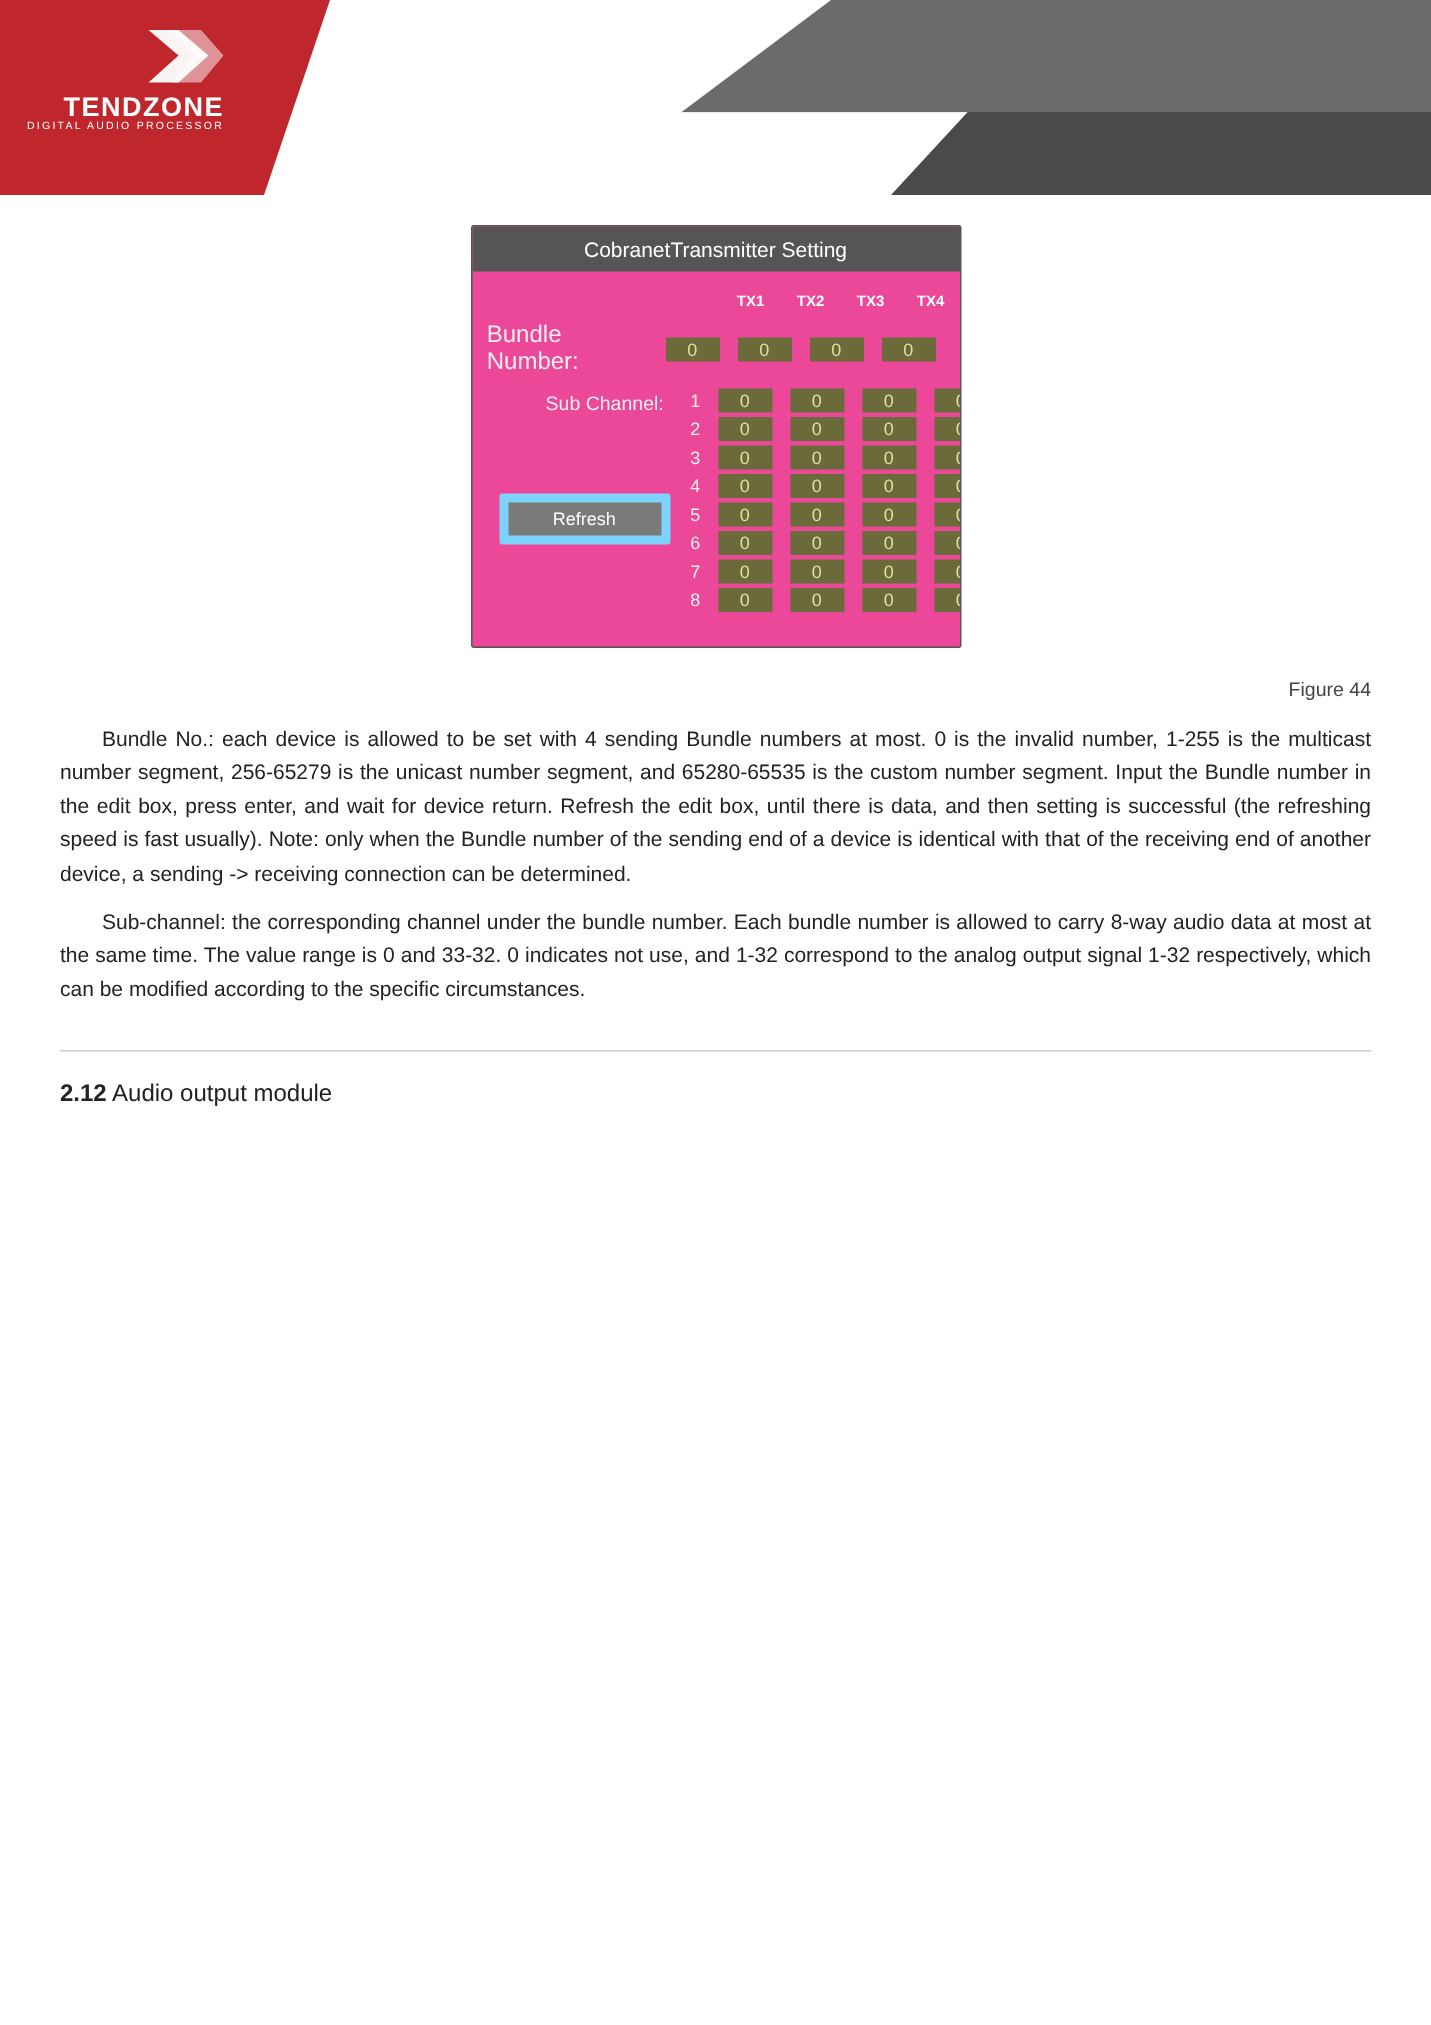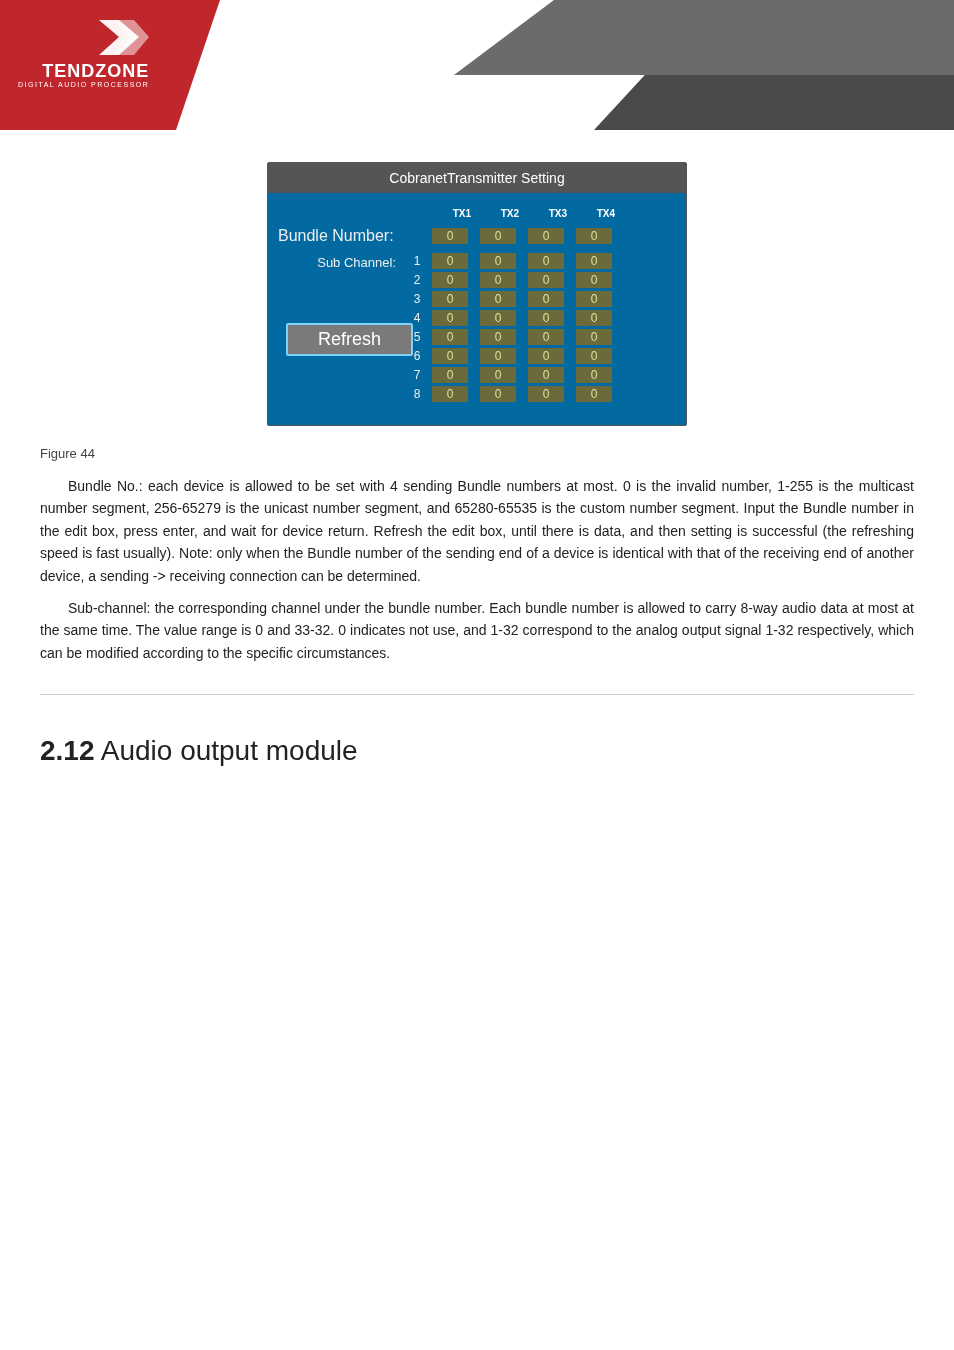"CobranetTransmitter Setting" .dialog-panel { background: #0369a1 -> #ec4899; margin: 12px auto 20px auto -> 0 auto 20px auto; width: 420px -> 327px }
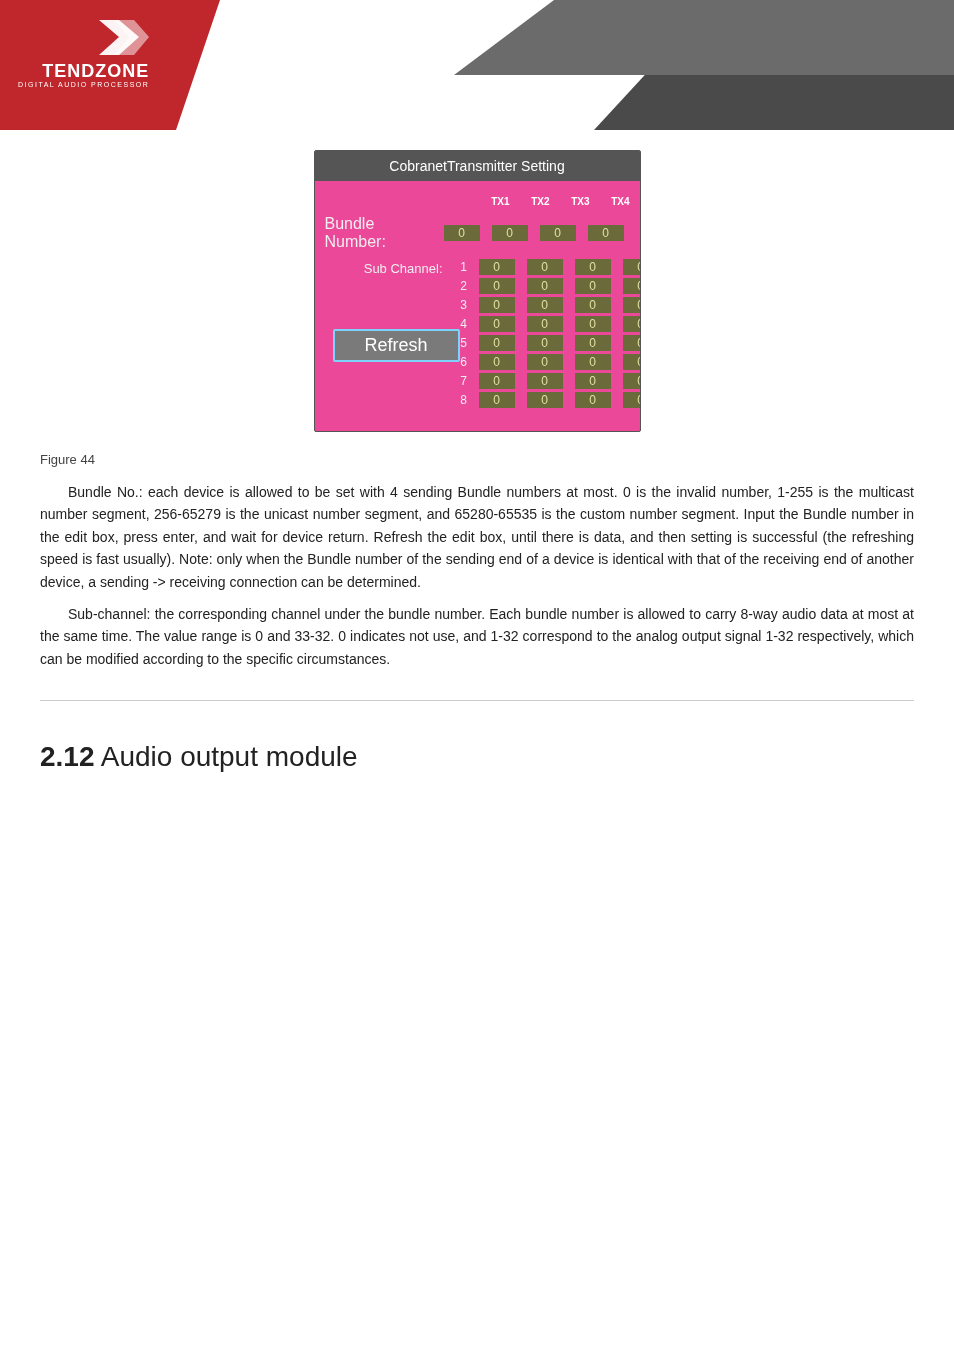"Refresh" .refresh-btn { border: 2px solid #7dd3fc -> 6px solid #7dd3fc; font-size: 18px -> 12px }
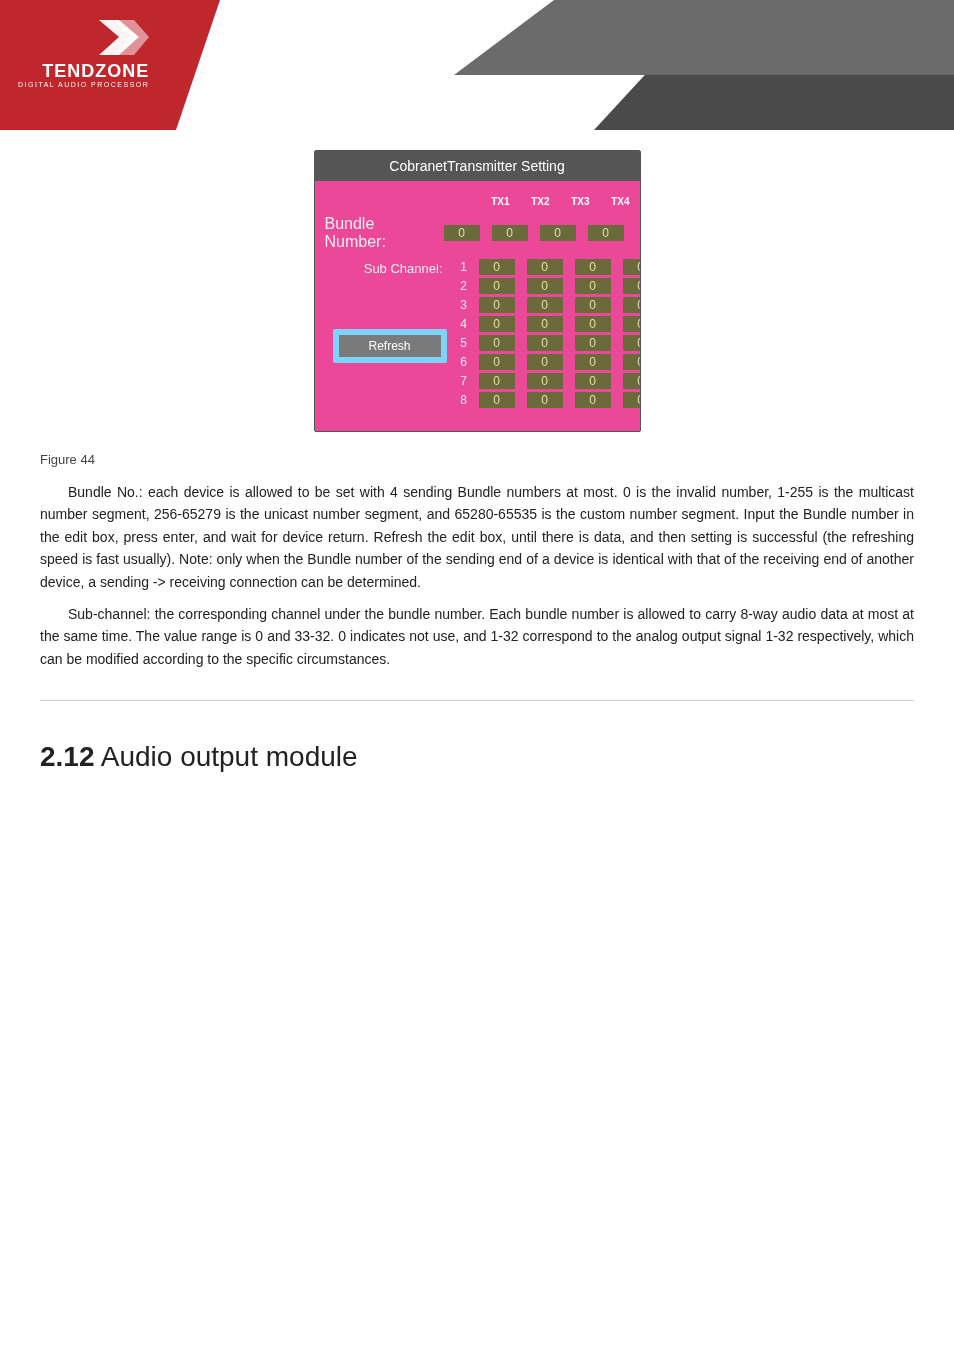"Figure 44" .figure-caption { text-align: left -> right }
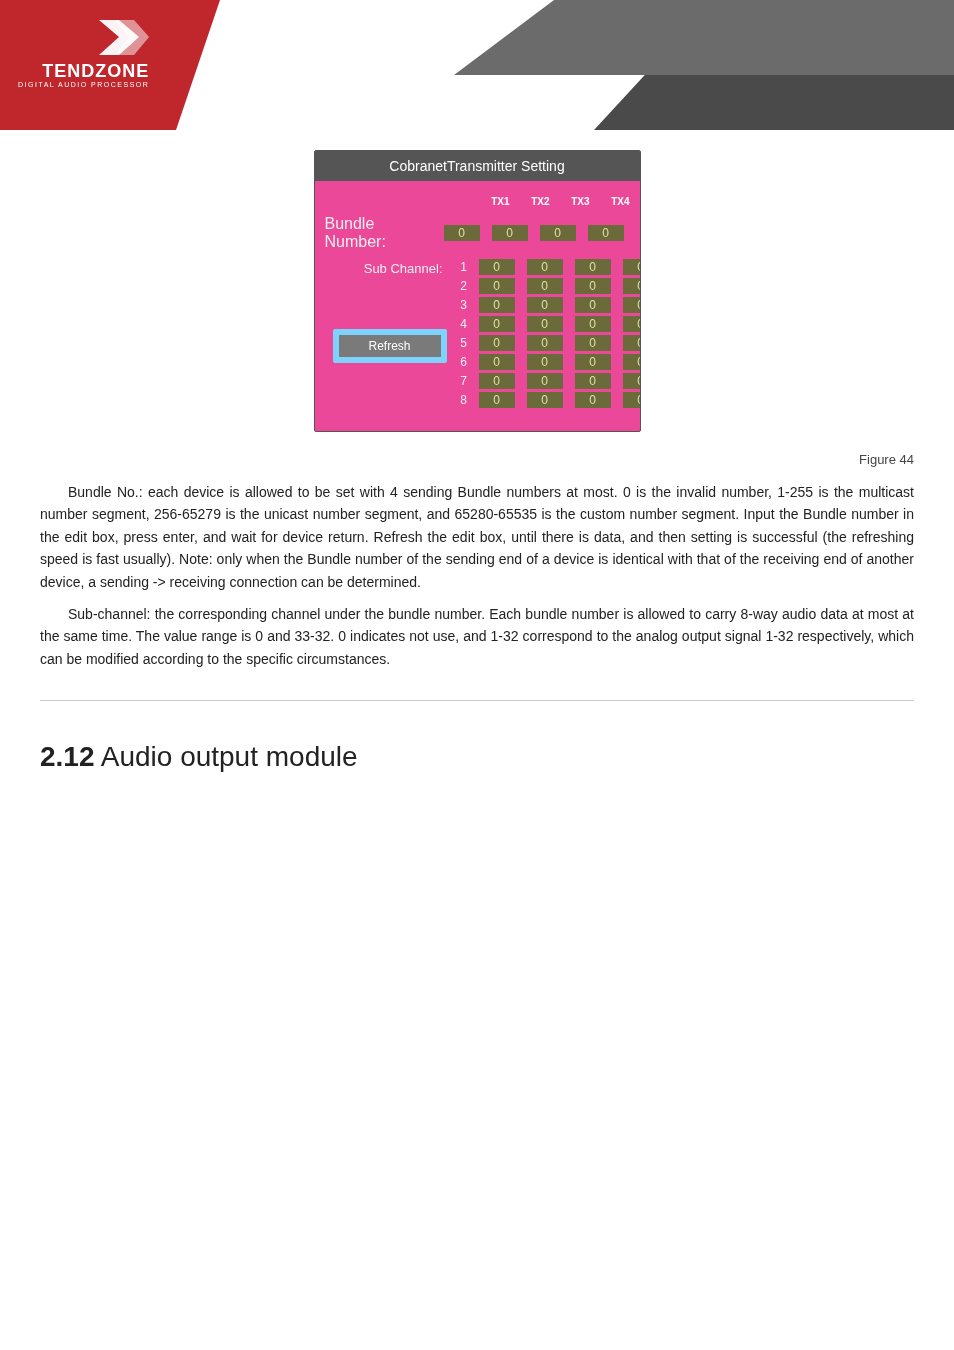"2.12 Audio output module" .section-heading { font-size: 28px -> 16px; margin-top: 40px -> 20px }
